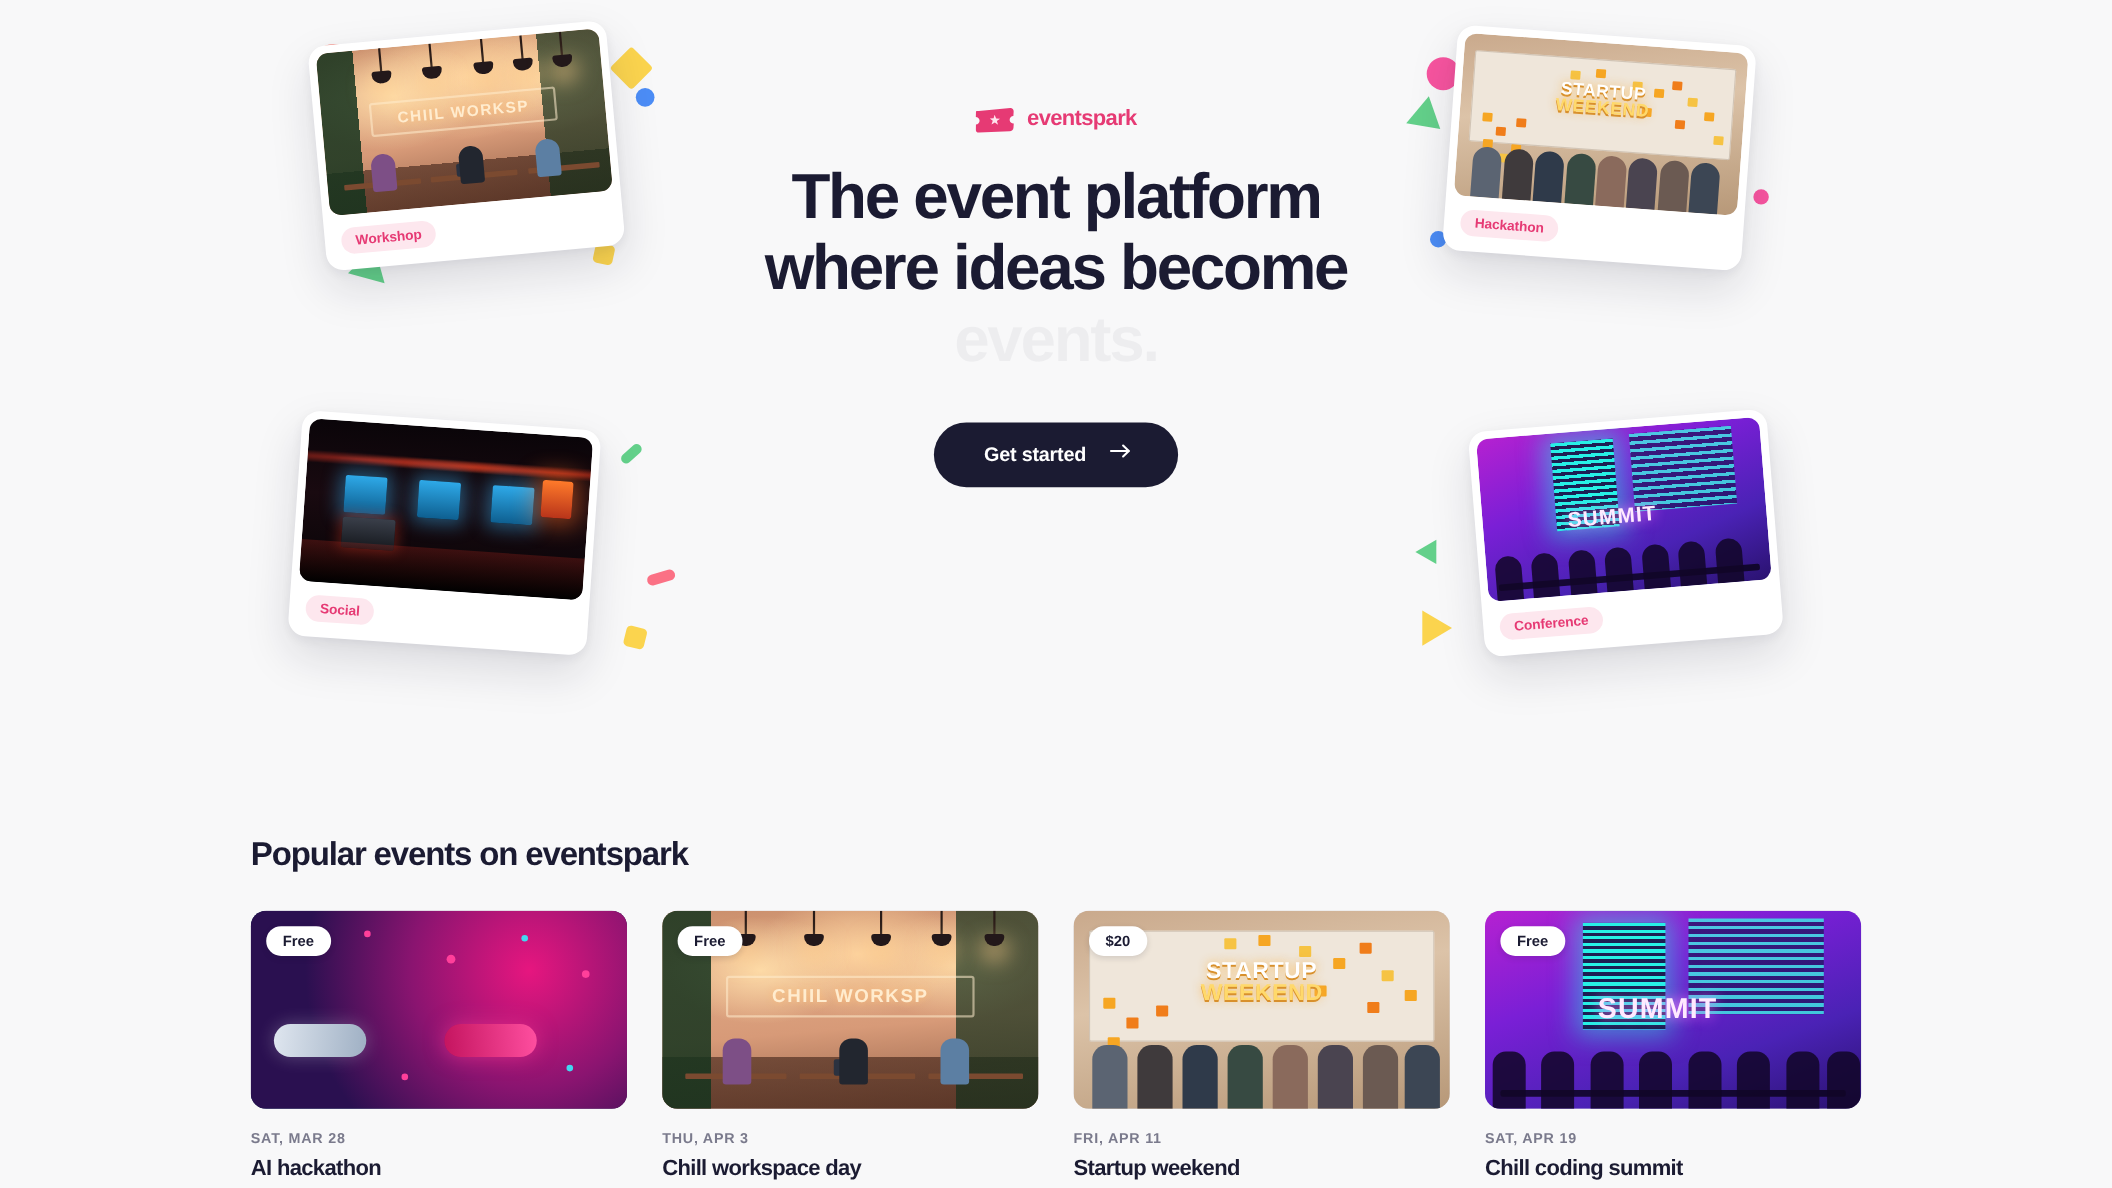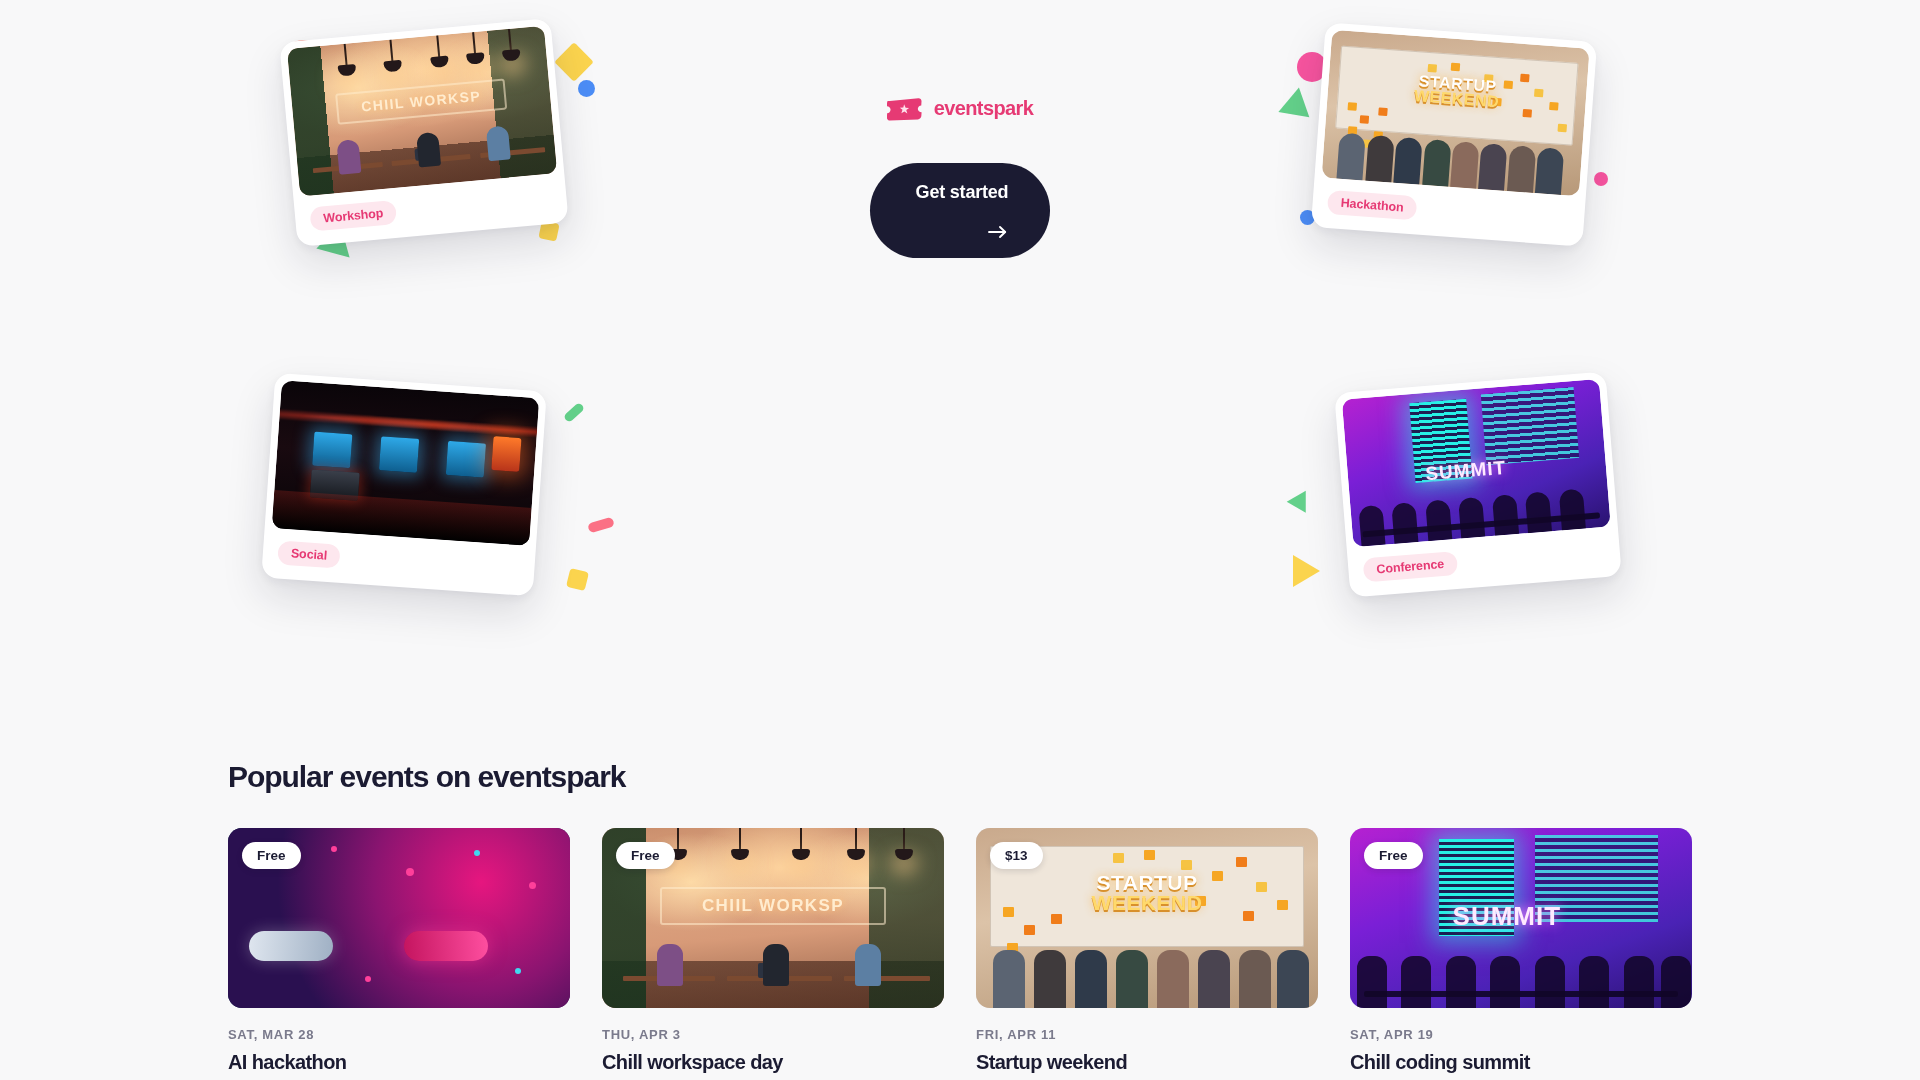"The event platform" h1.headline { html: none -> <h1> <span>The event platform</span><br> <span>where ideas become</span> <span>events.</span> </h1> }
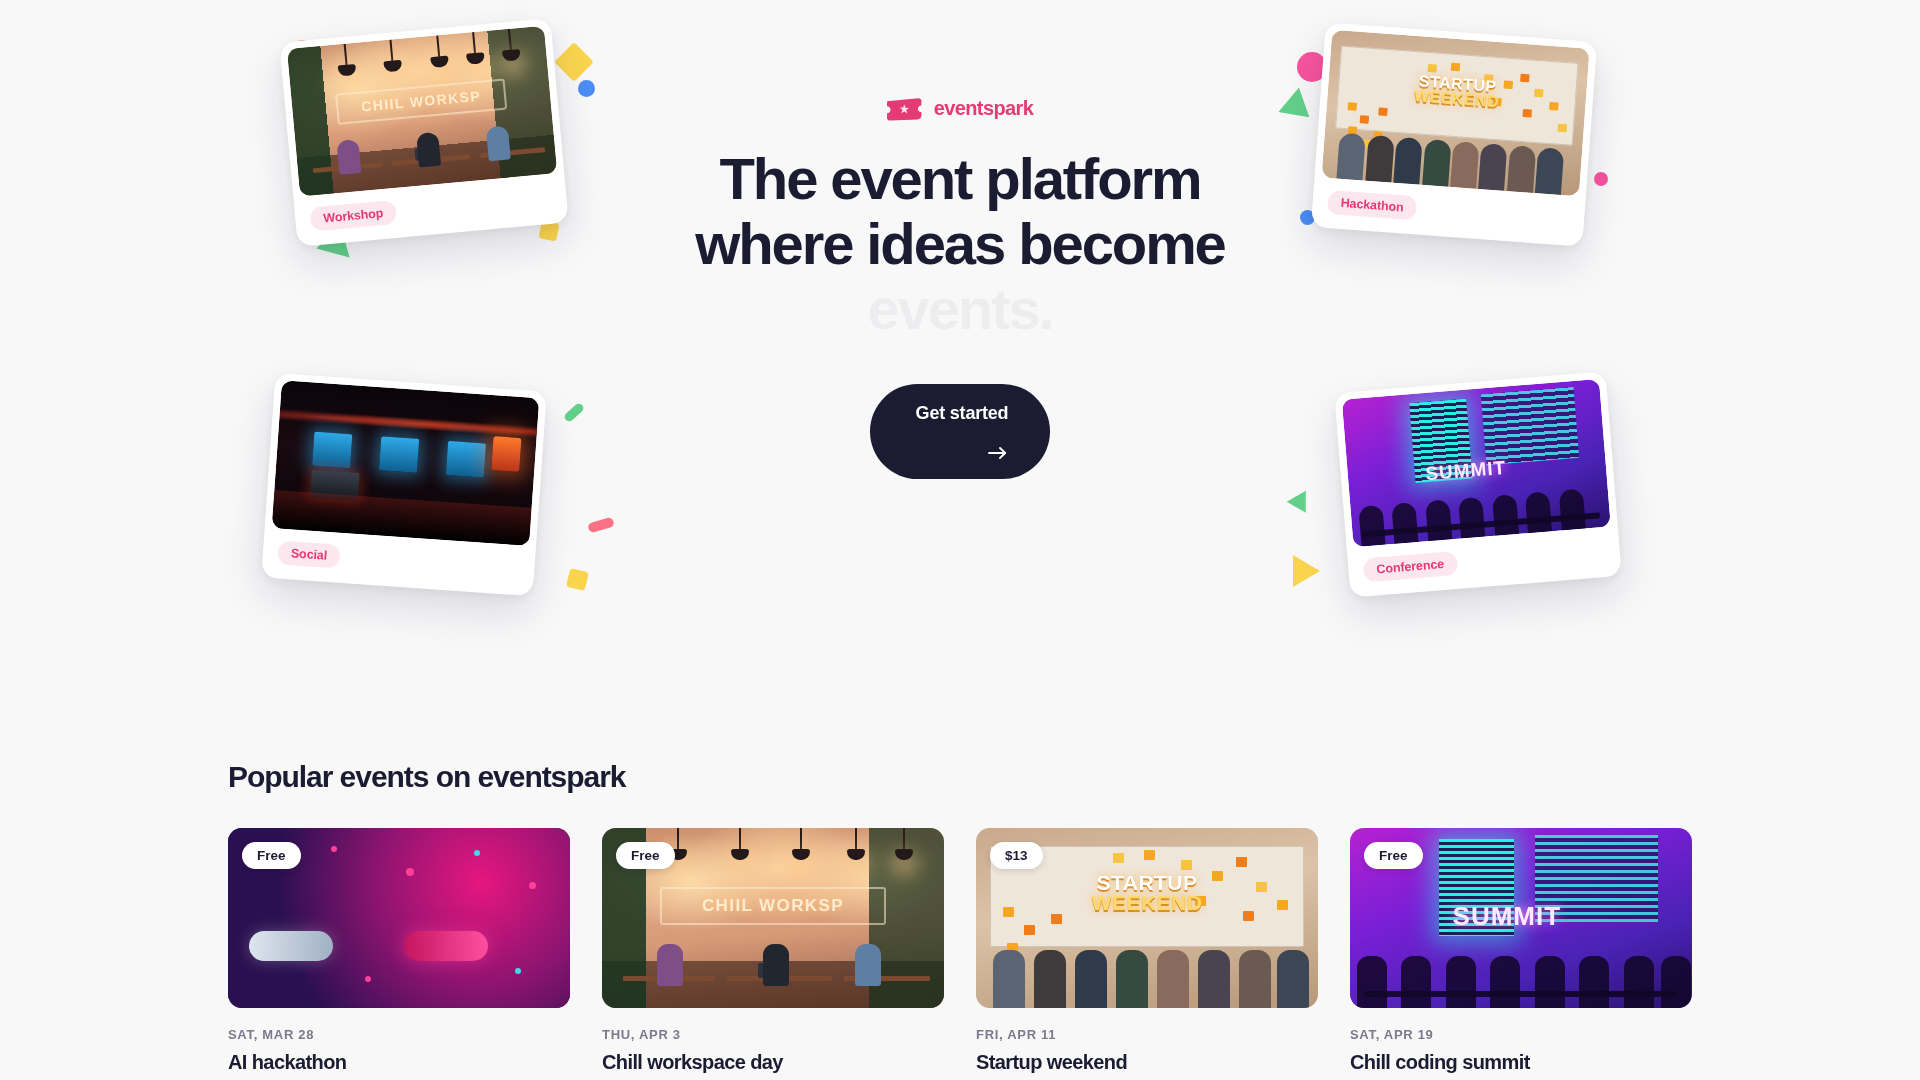"Get started" .cta { align-items: flex-end -> flex-start; flex-direction: column -> none }
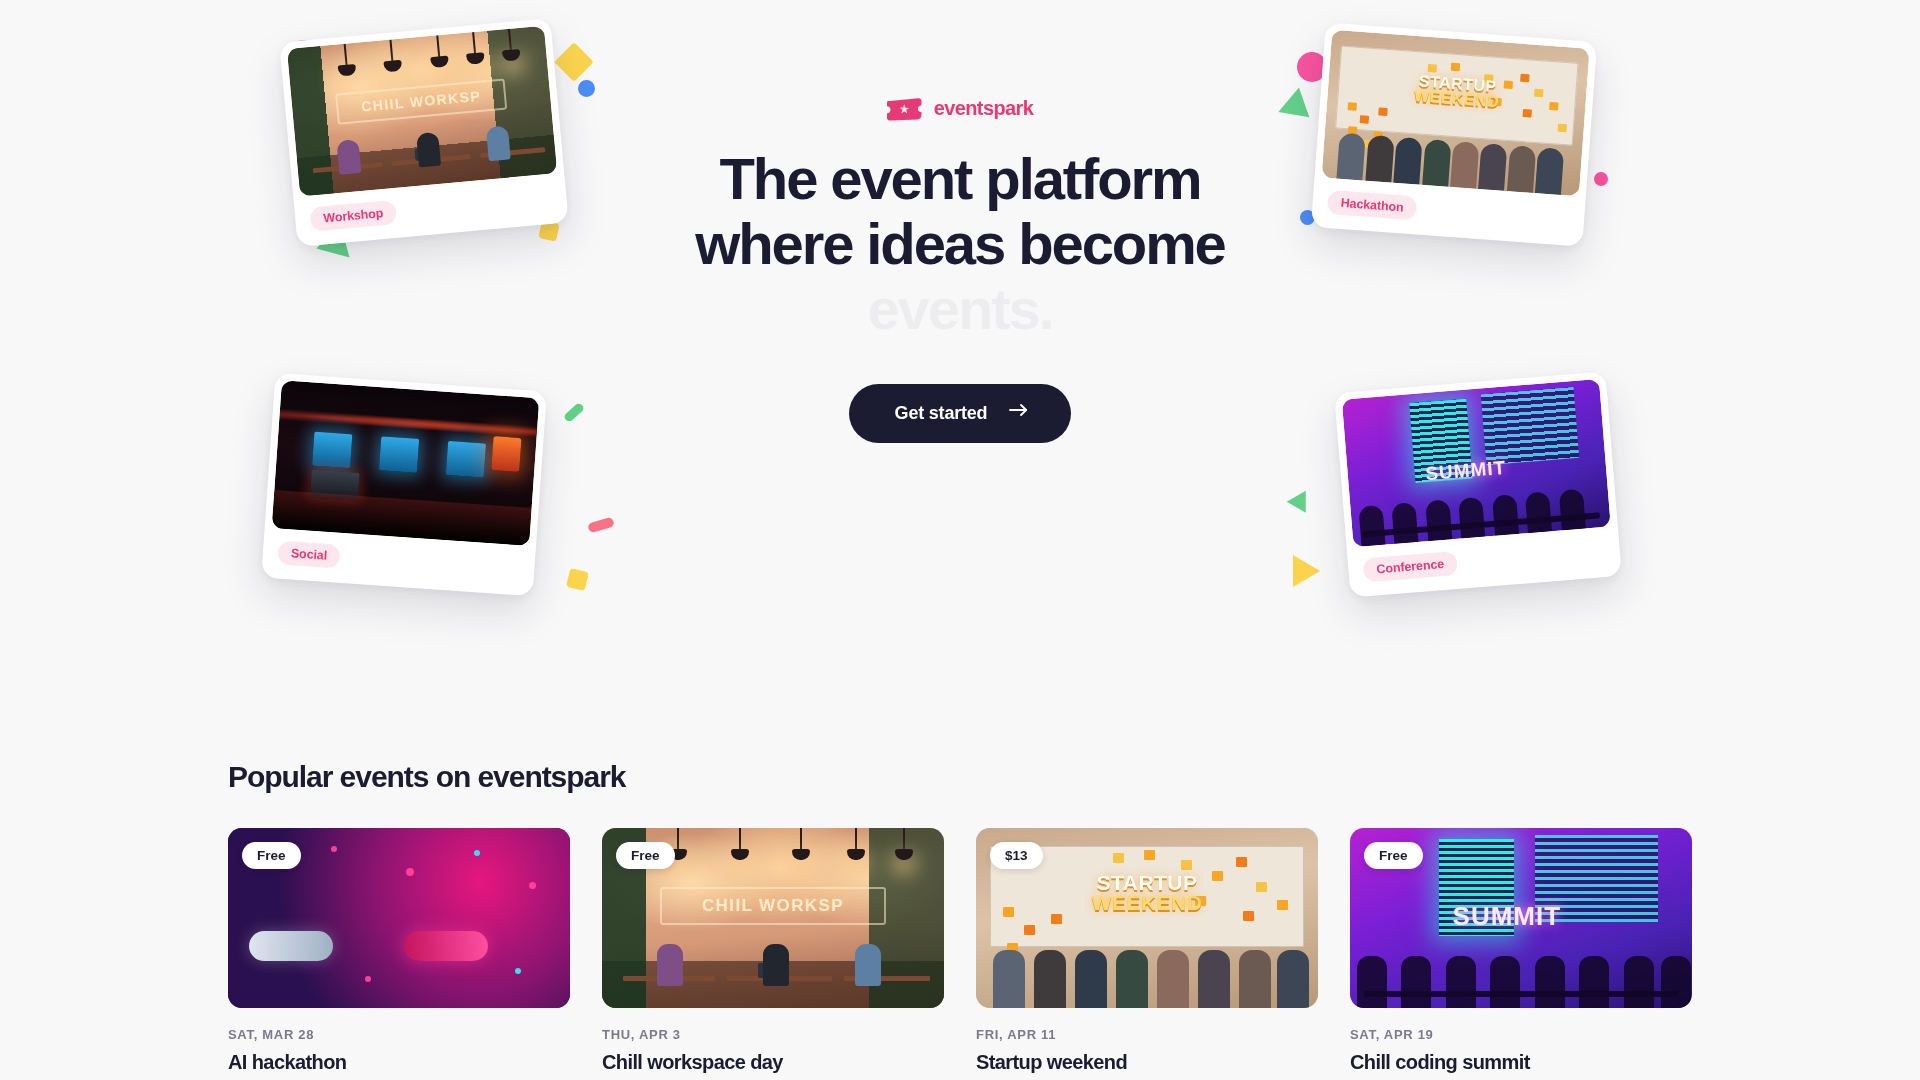"$13" span.price-badge { text: $13 -> $20 }
